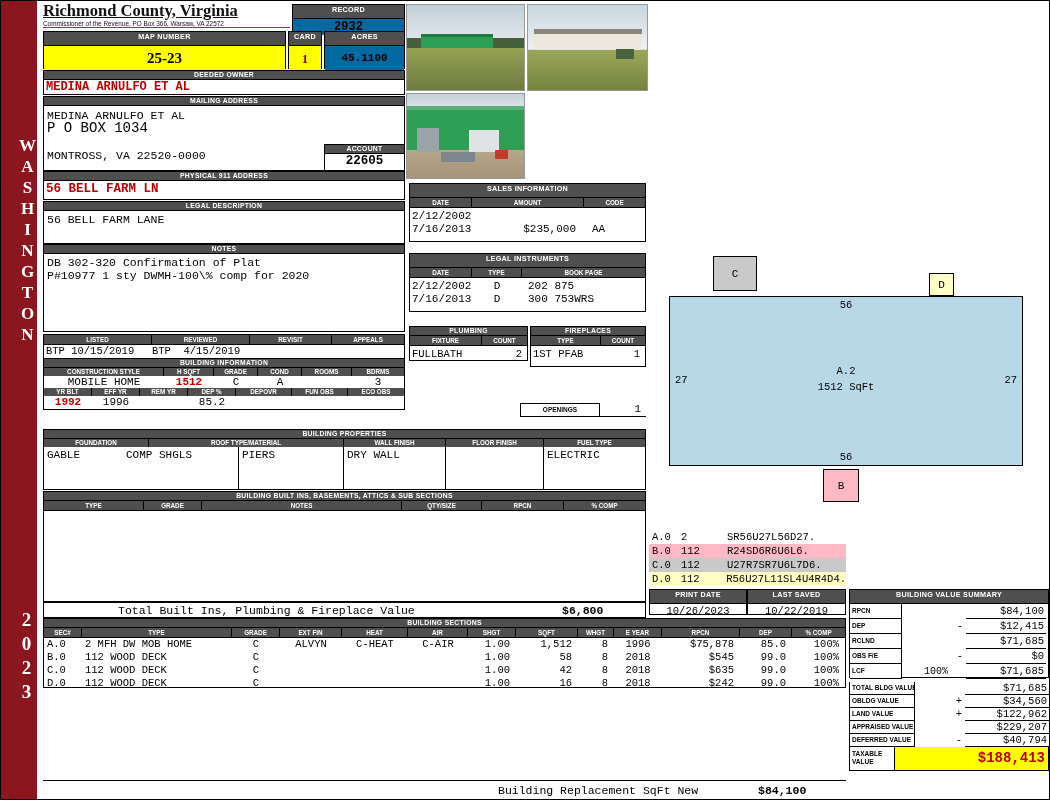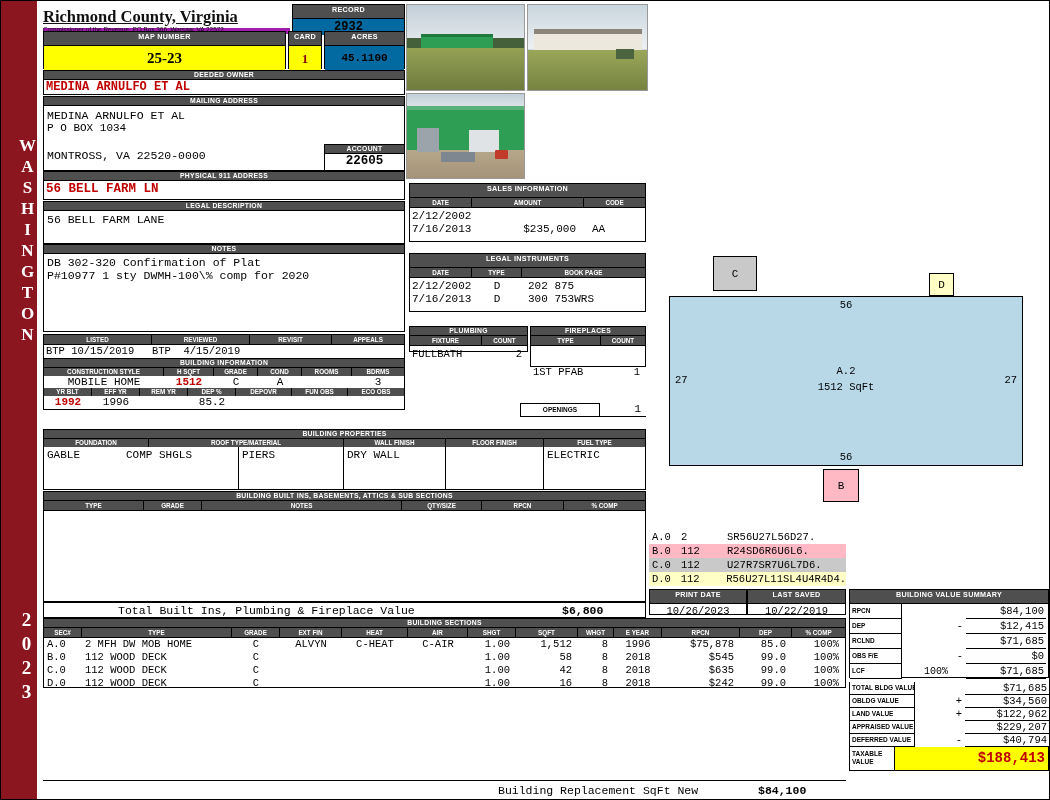"Richmond County, Virginia" .county { border-bottom: 6px solid #a21caf -> 1px solid #a21caf; top: 6px -> 0 }
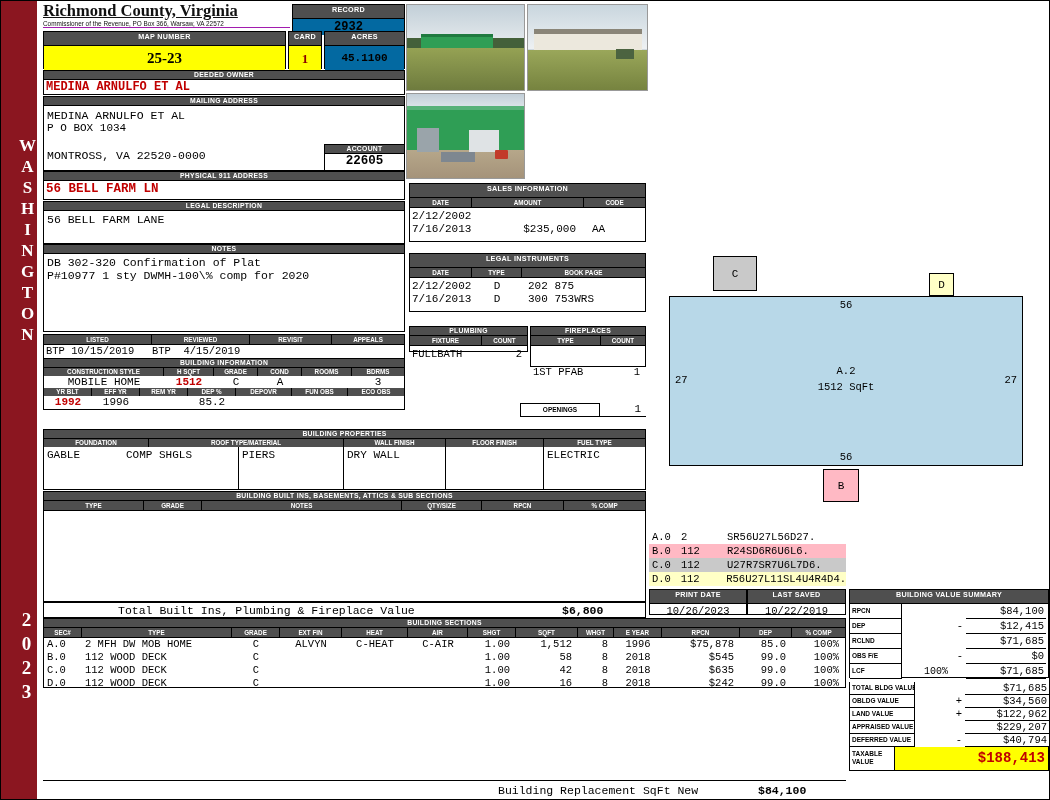"P O BOX 1034" div.m11 { font-size: 11px -> 14px }
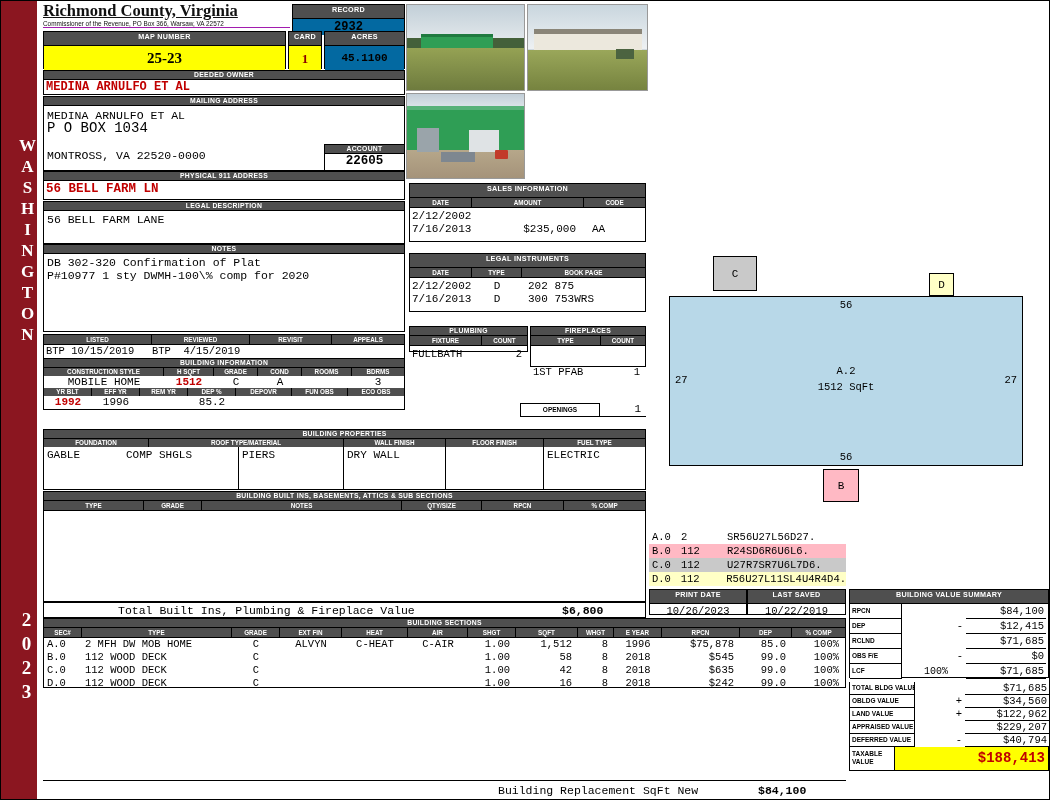"FULLBATH" div.box { height: 26px -> 35px }
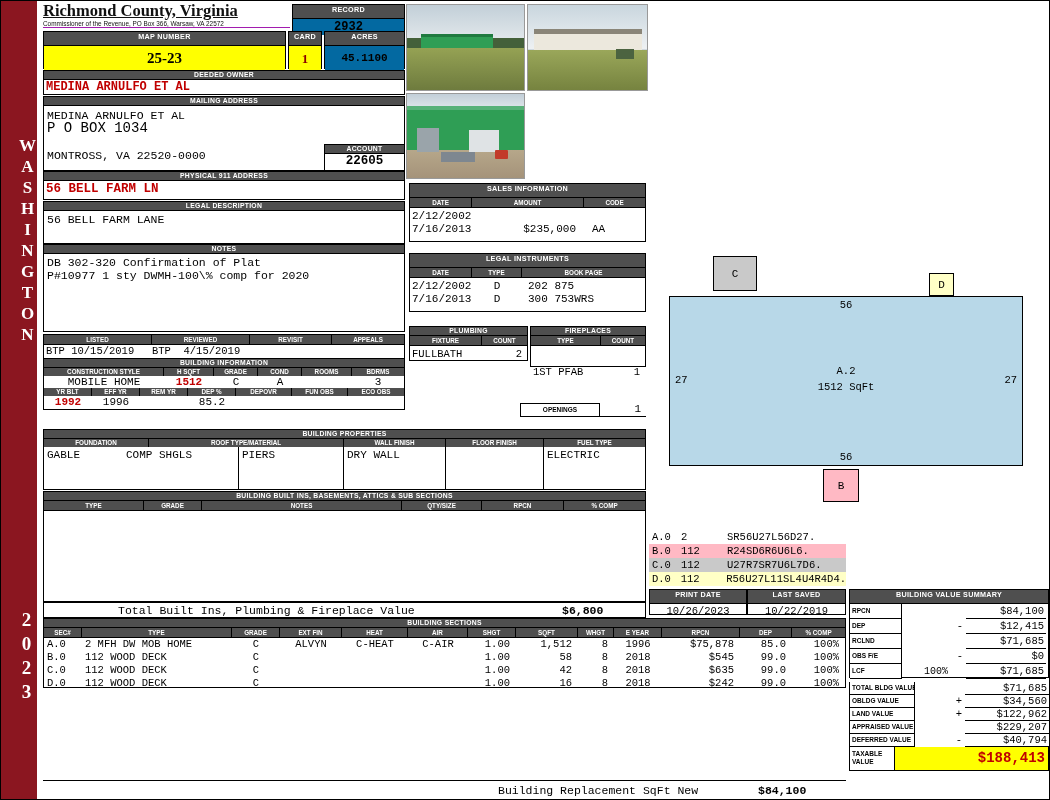"1ST PFAB" div.drow { margin-top: 20px -> 2px }
